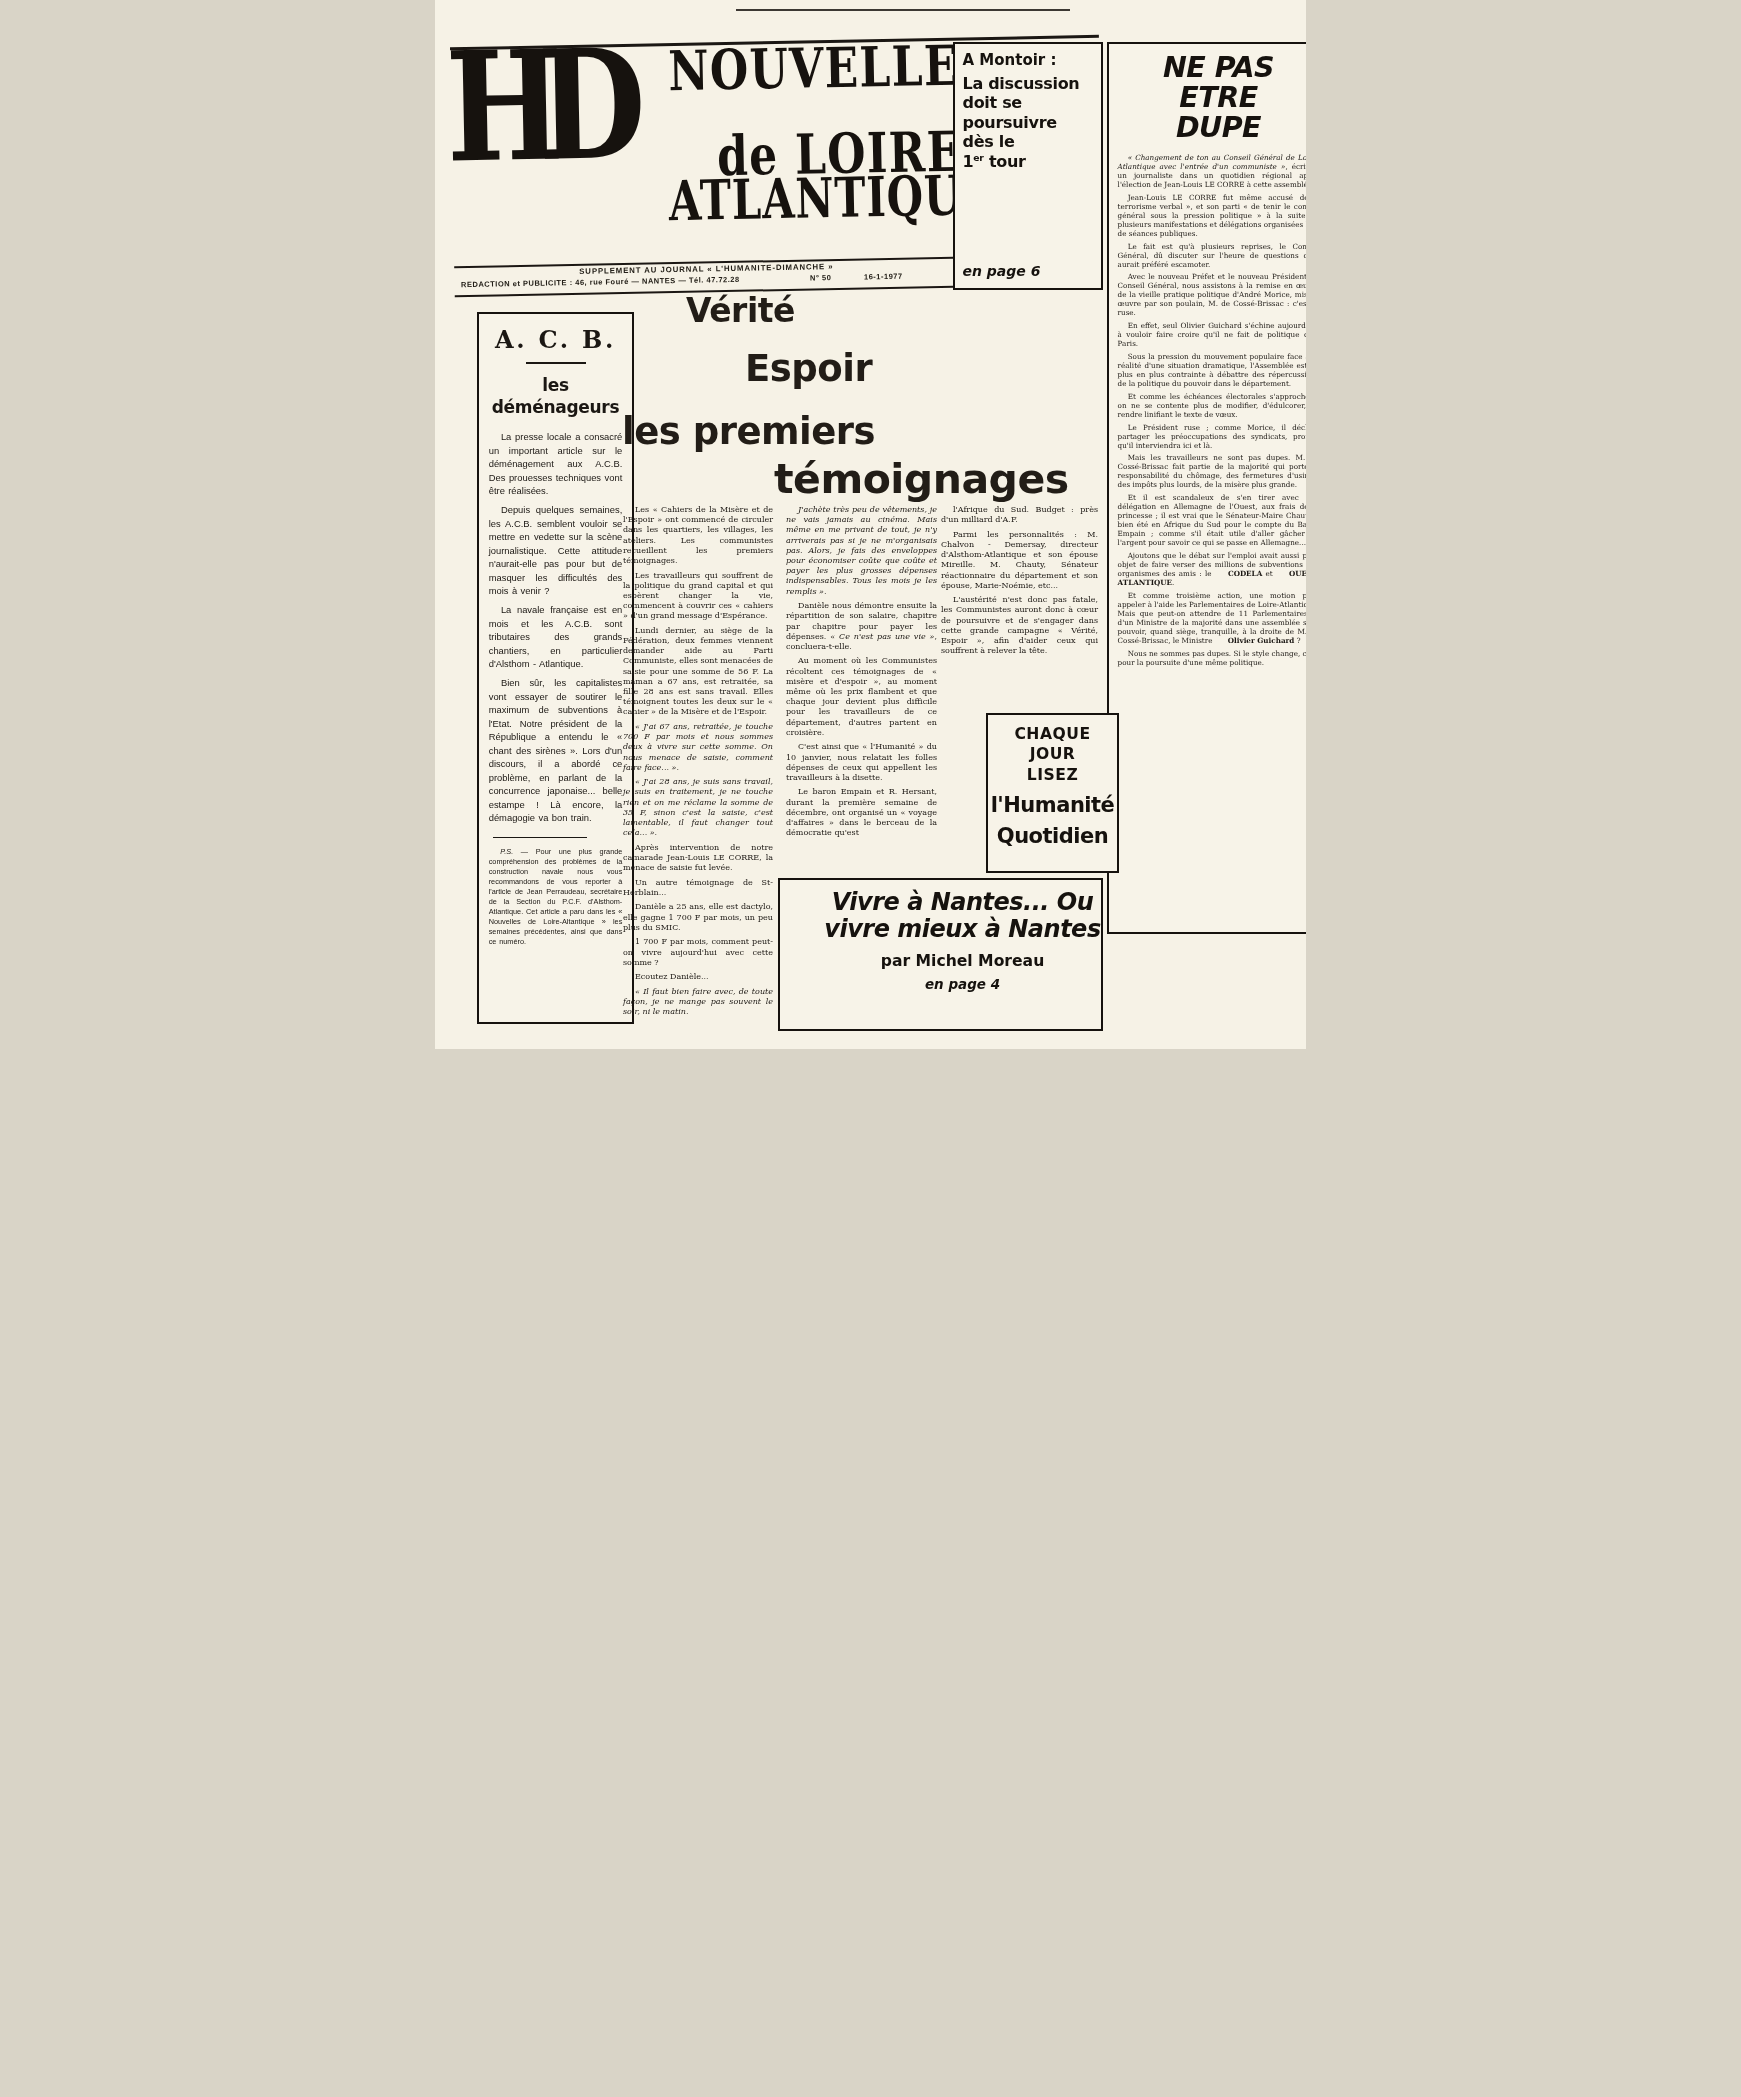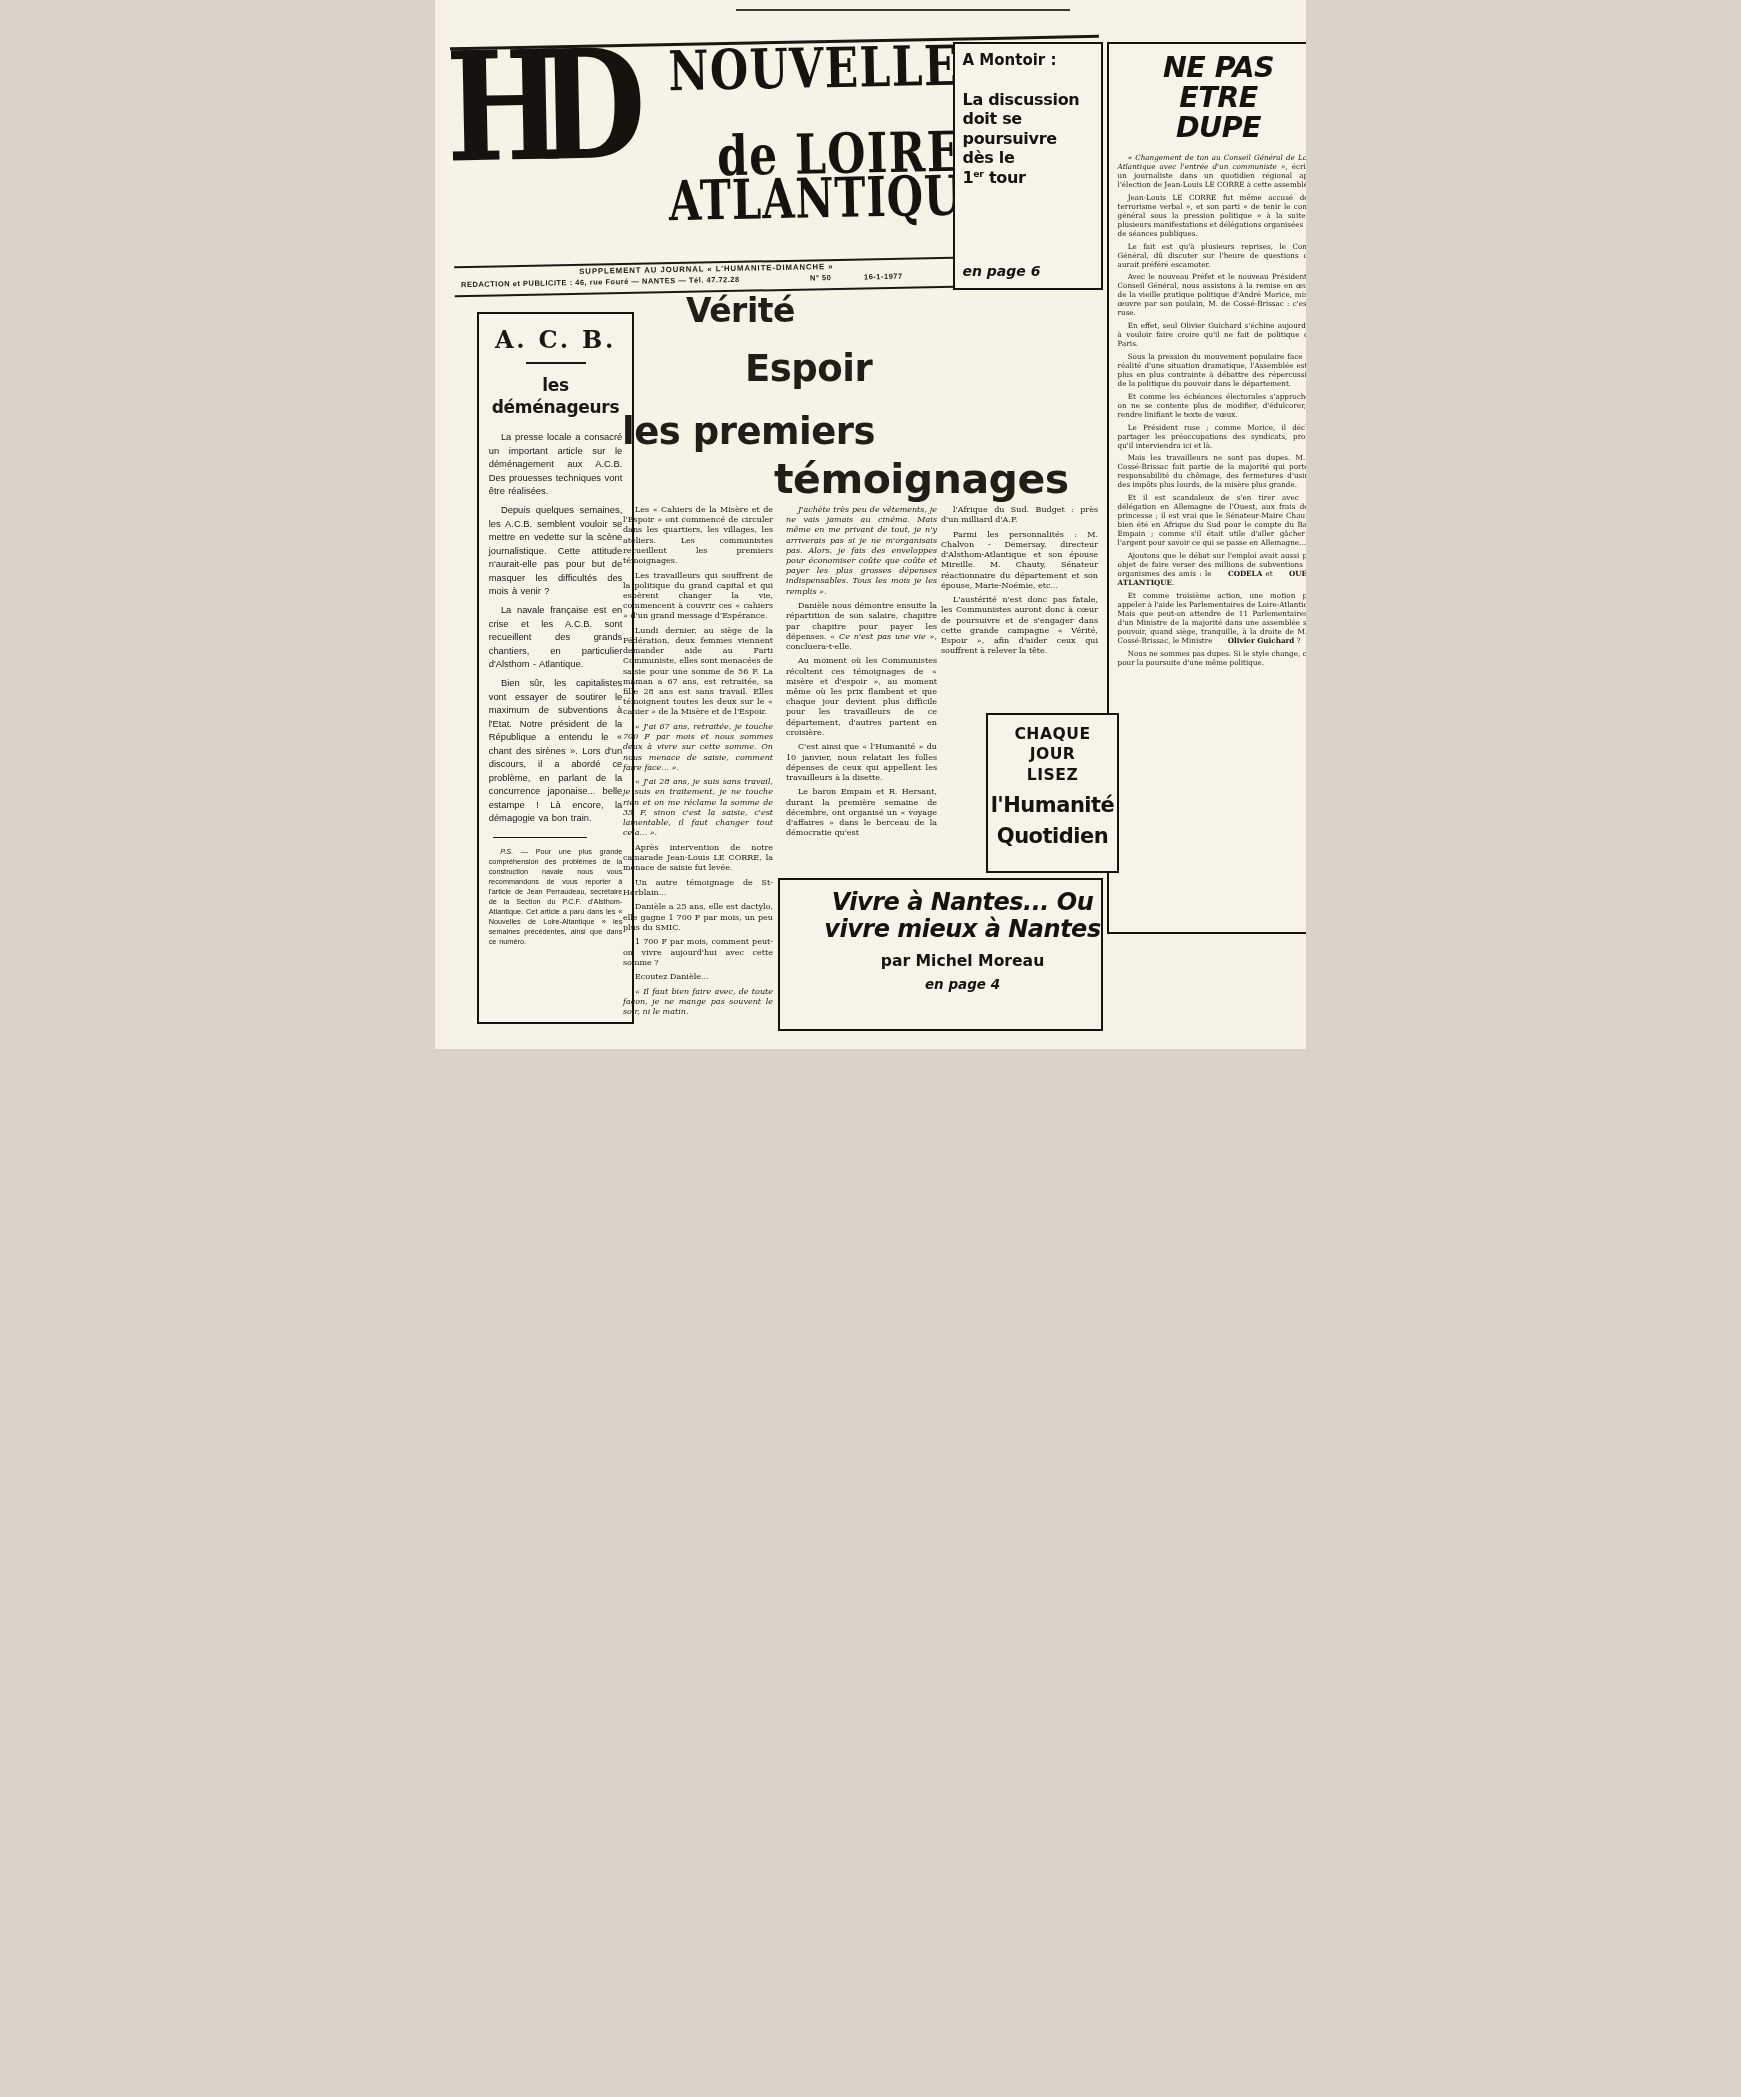"A Montoir :" .montoir .kick { margin-bottom: 21px -> 5px }
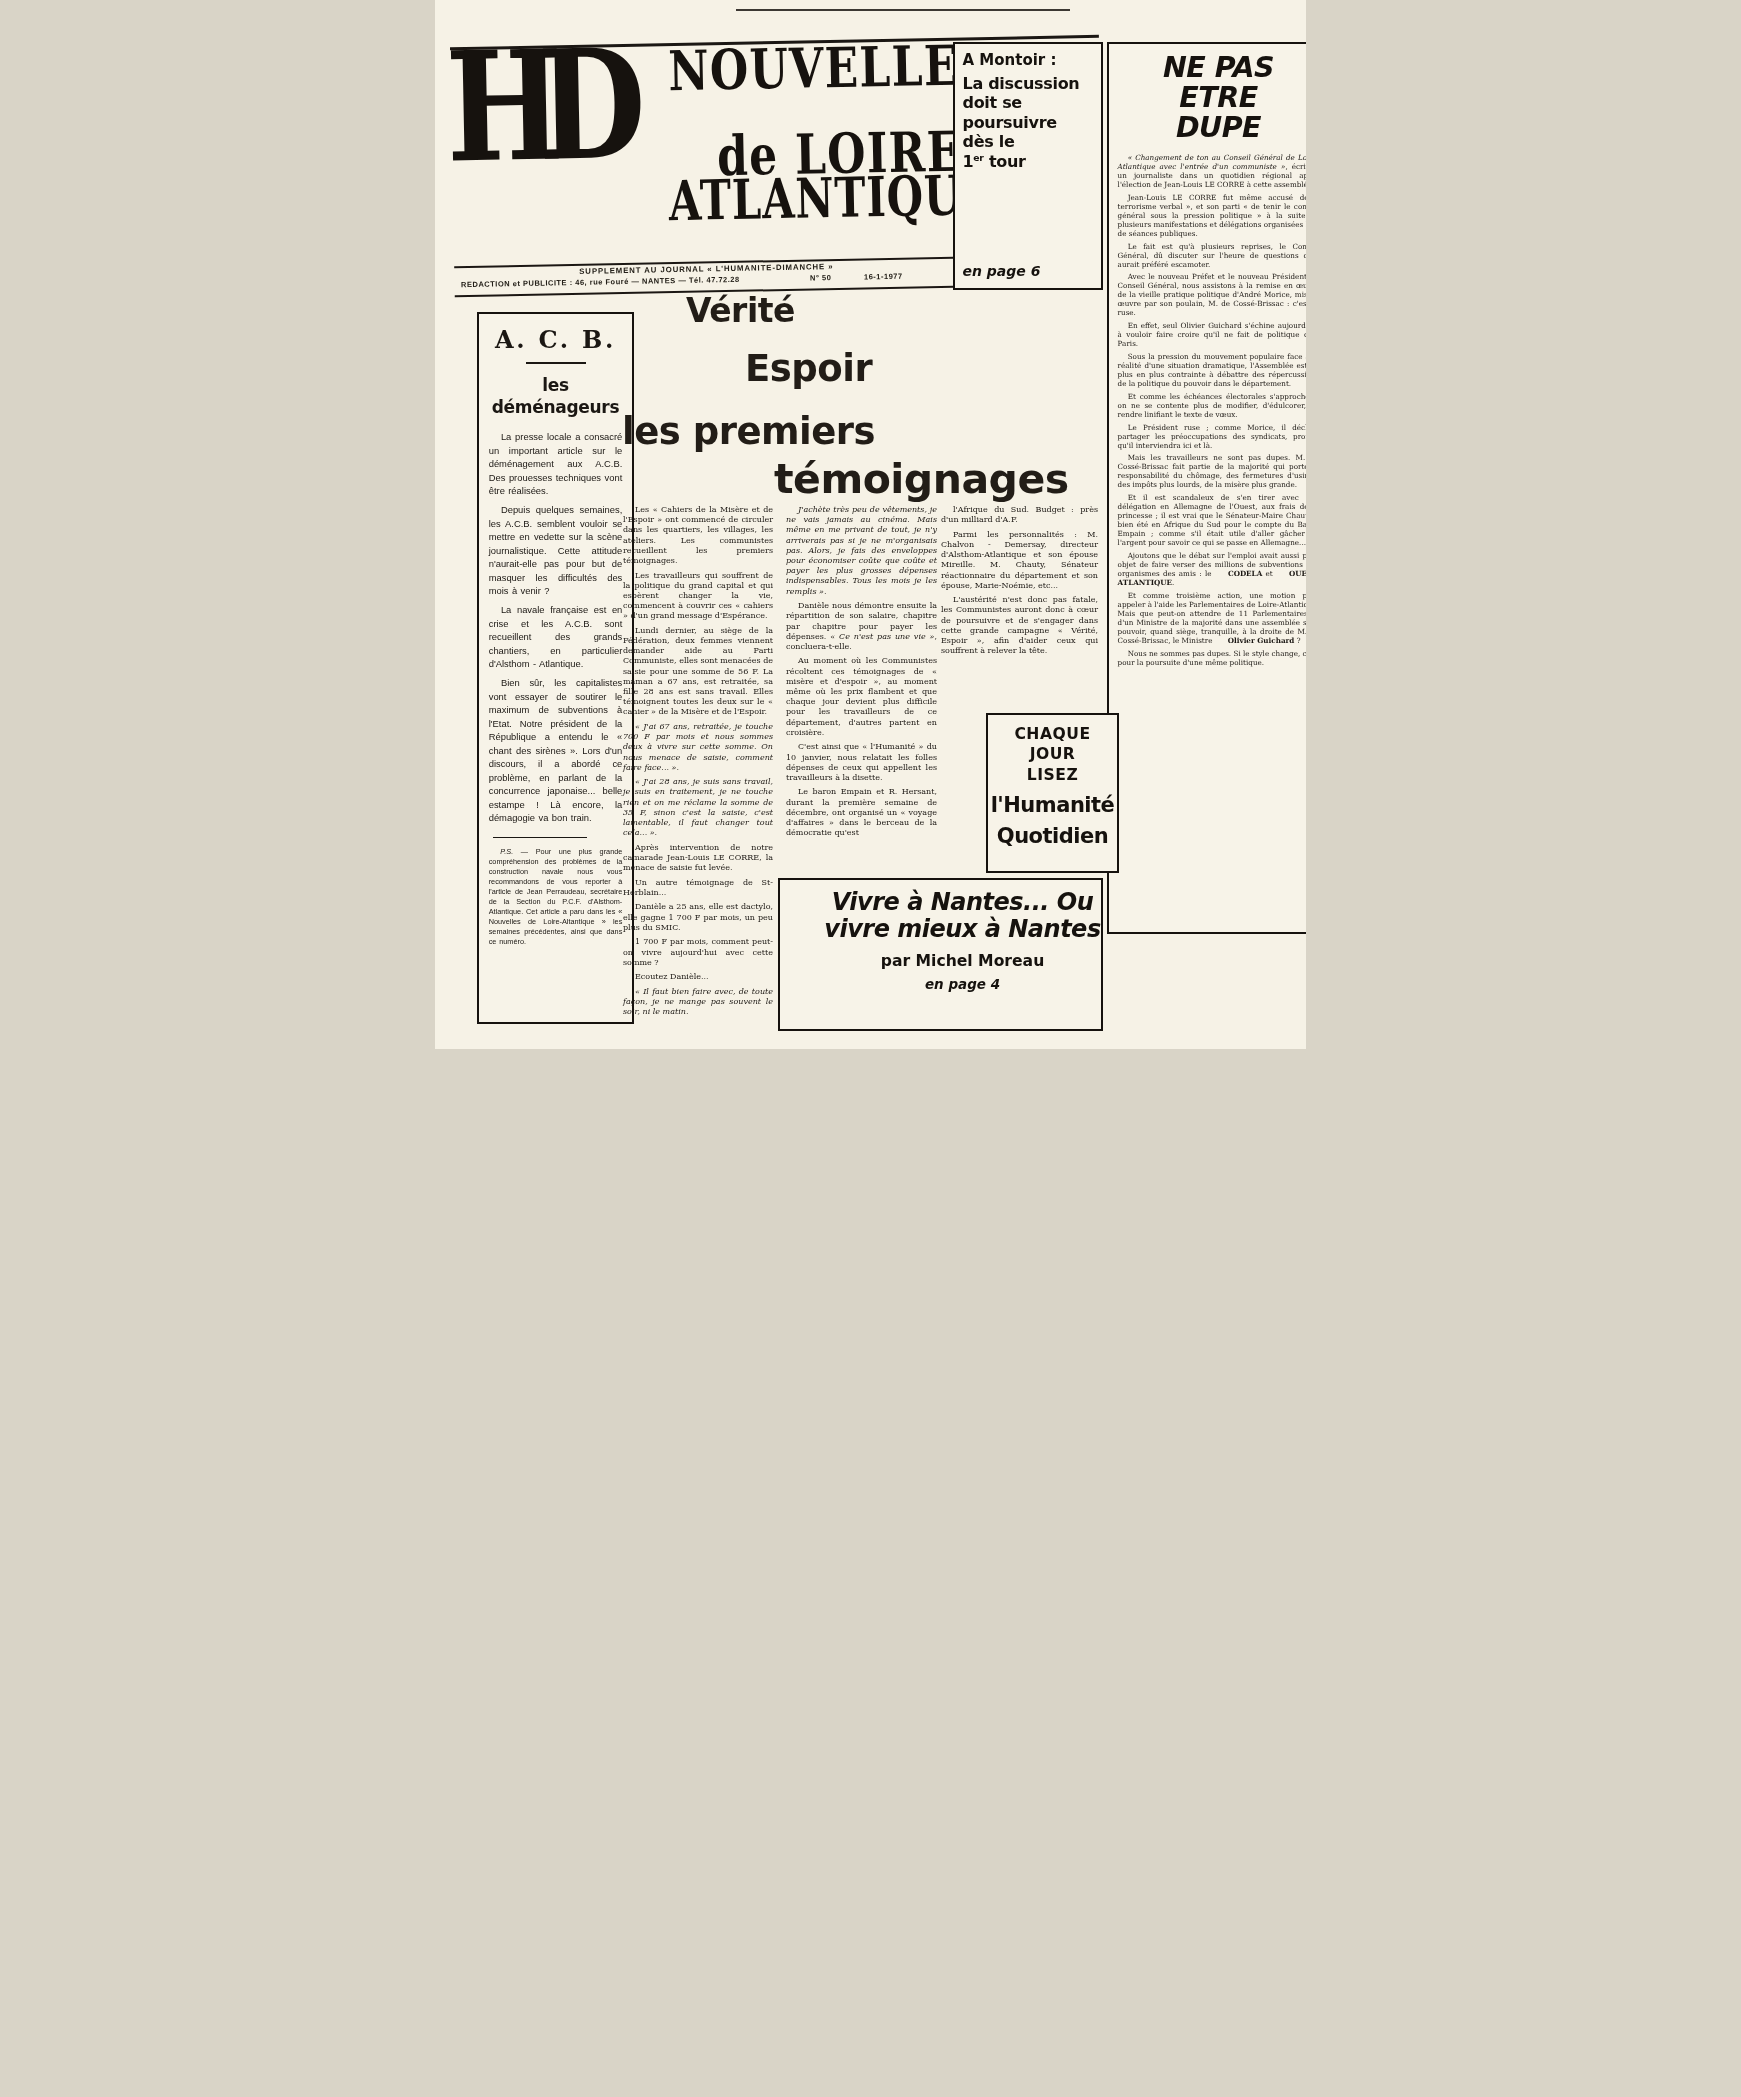"La navale française est en" p { text: crise et les A.C.B. sont recueillent -> mois et les A.C.B. sont tributaires }
